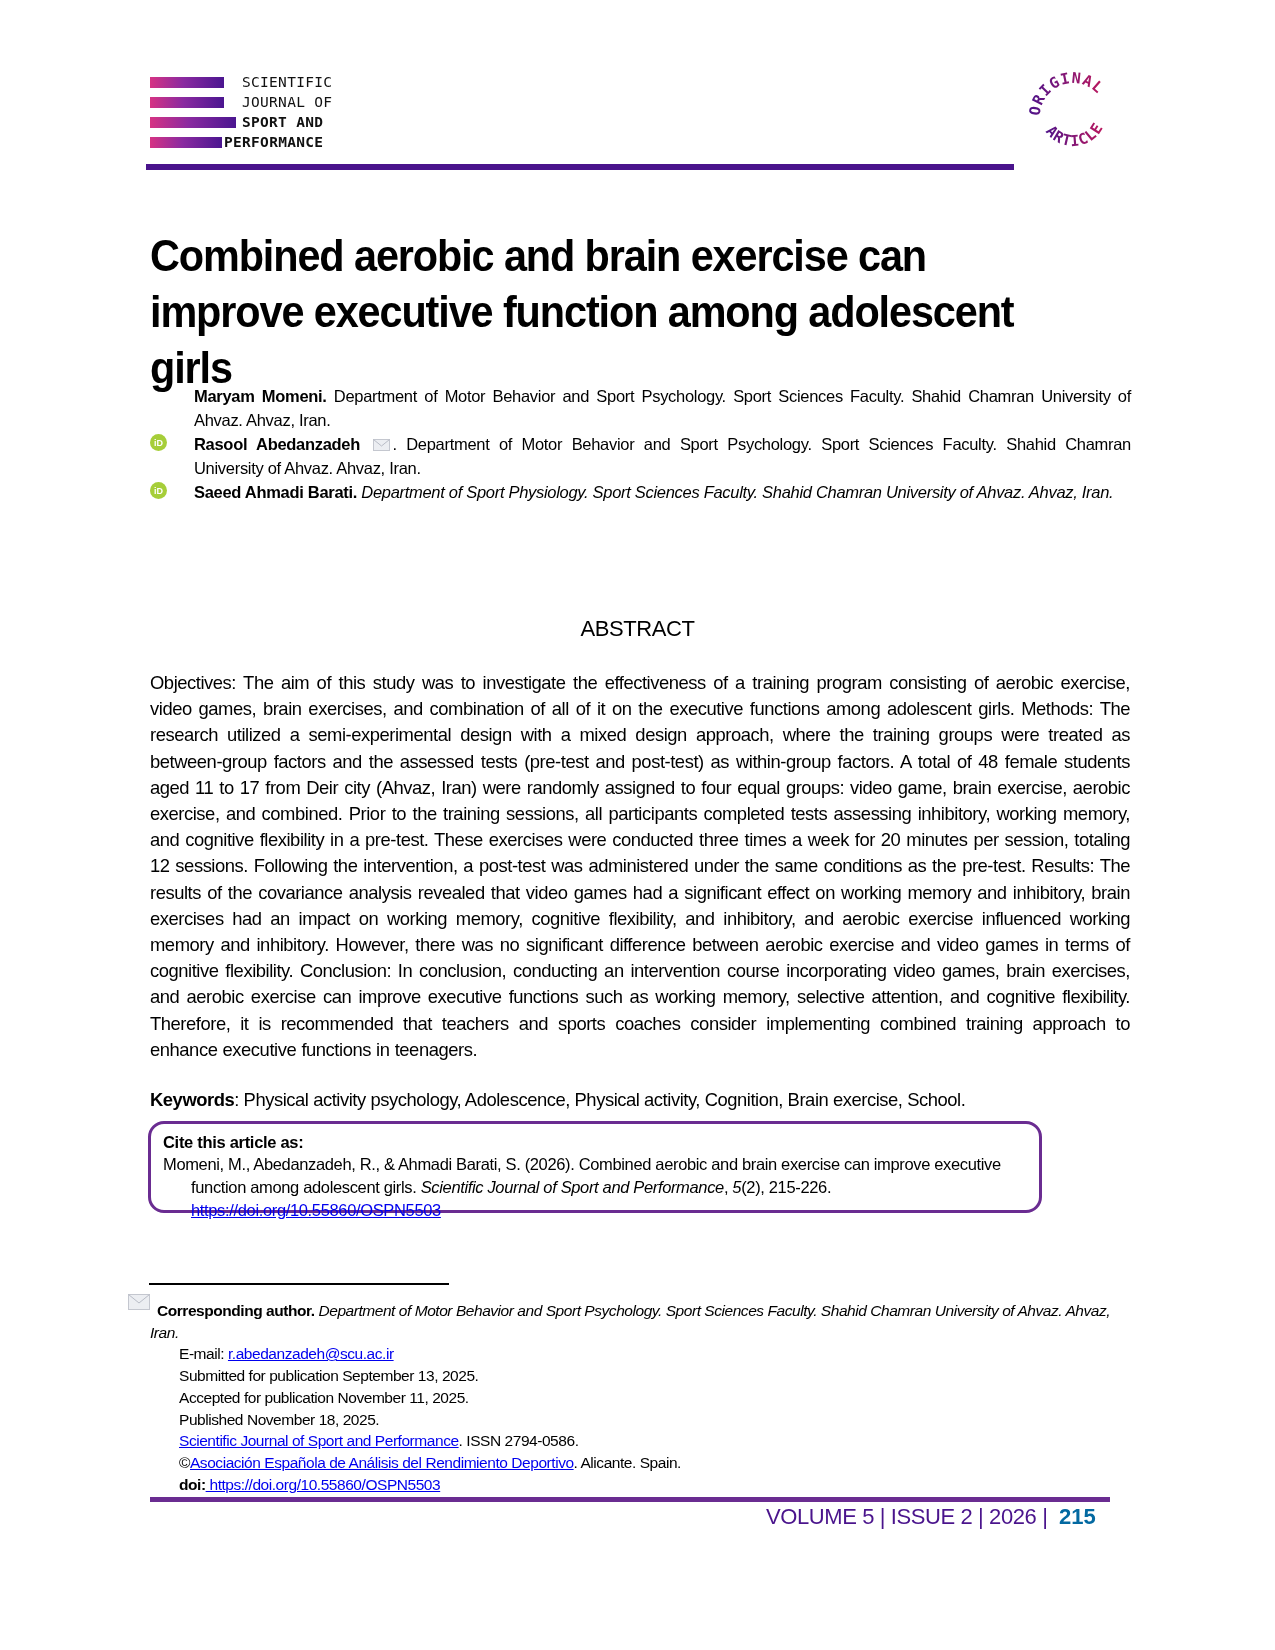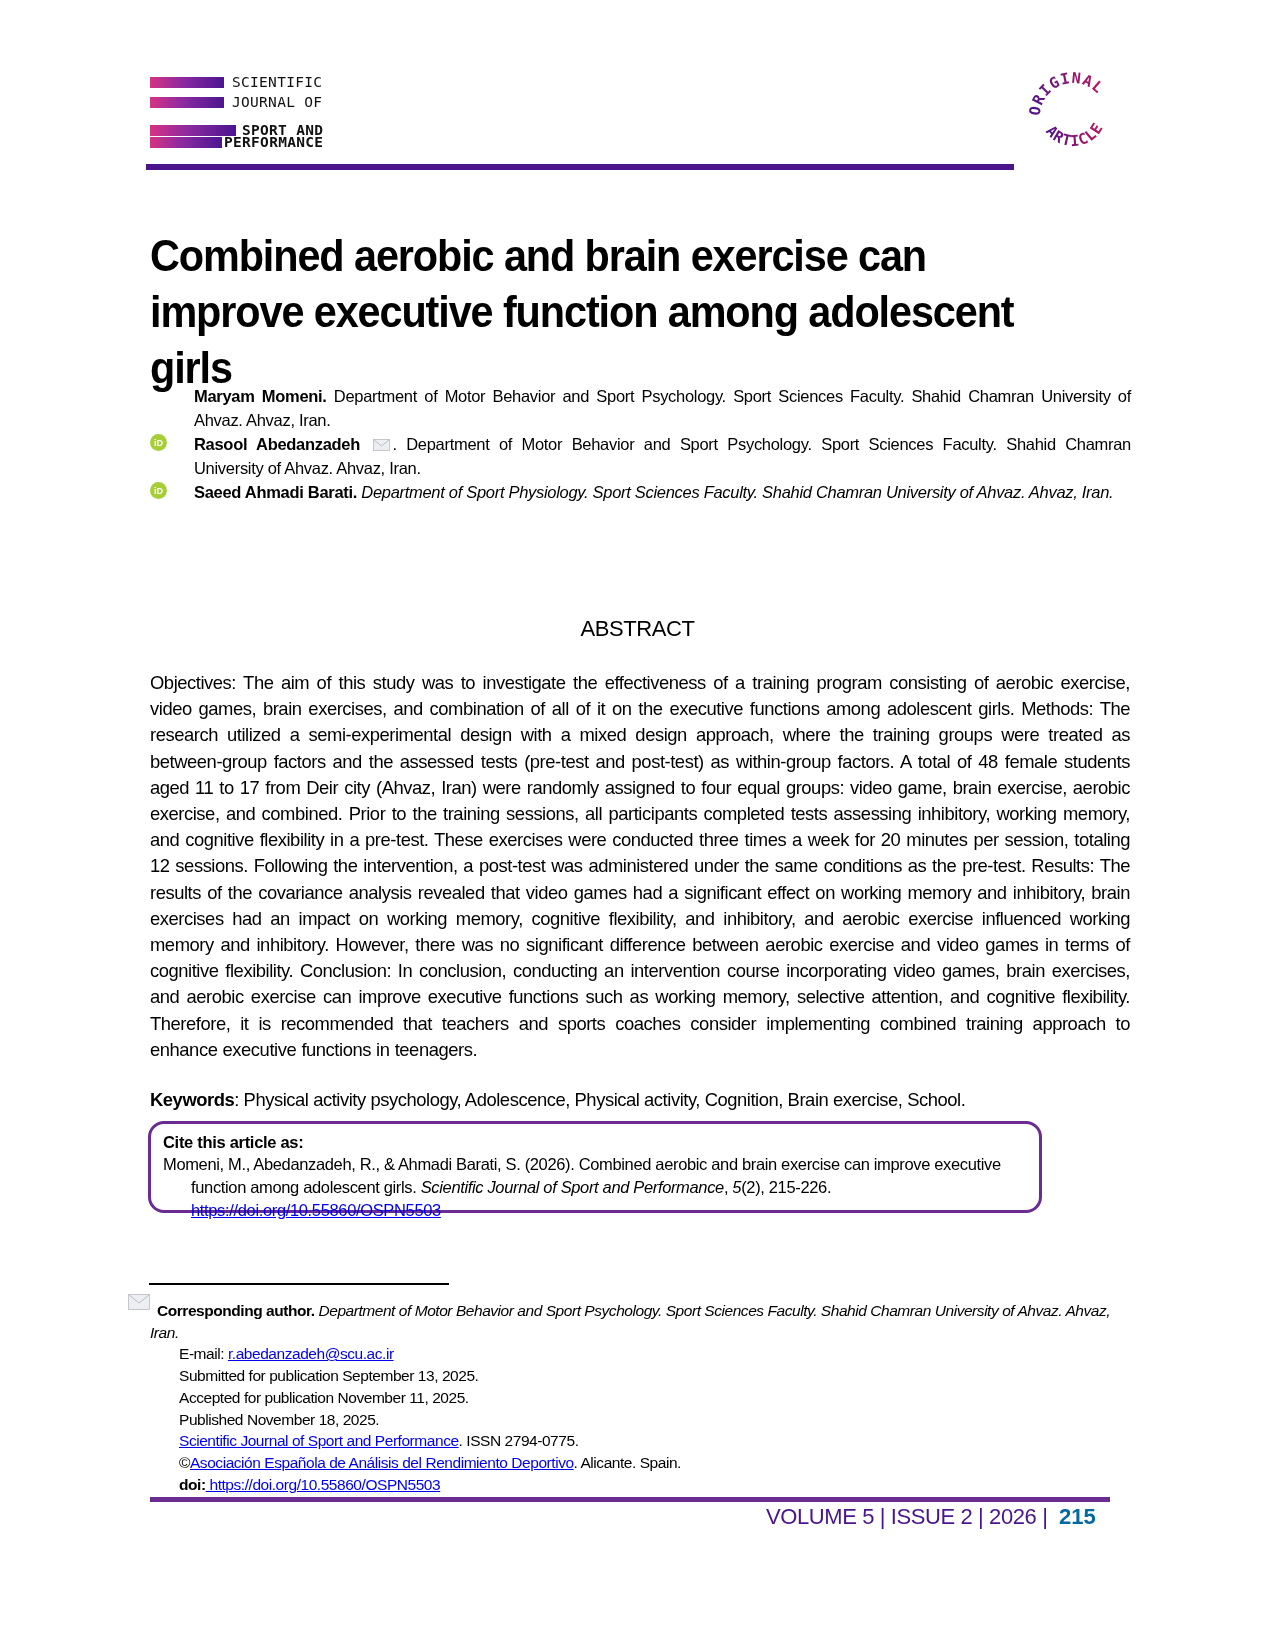"SCIENTIFIC" .logo-text { margin-left: 8px -> 18px }
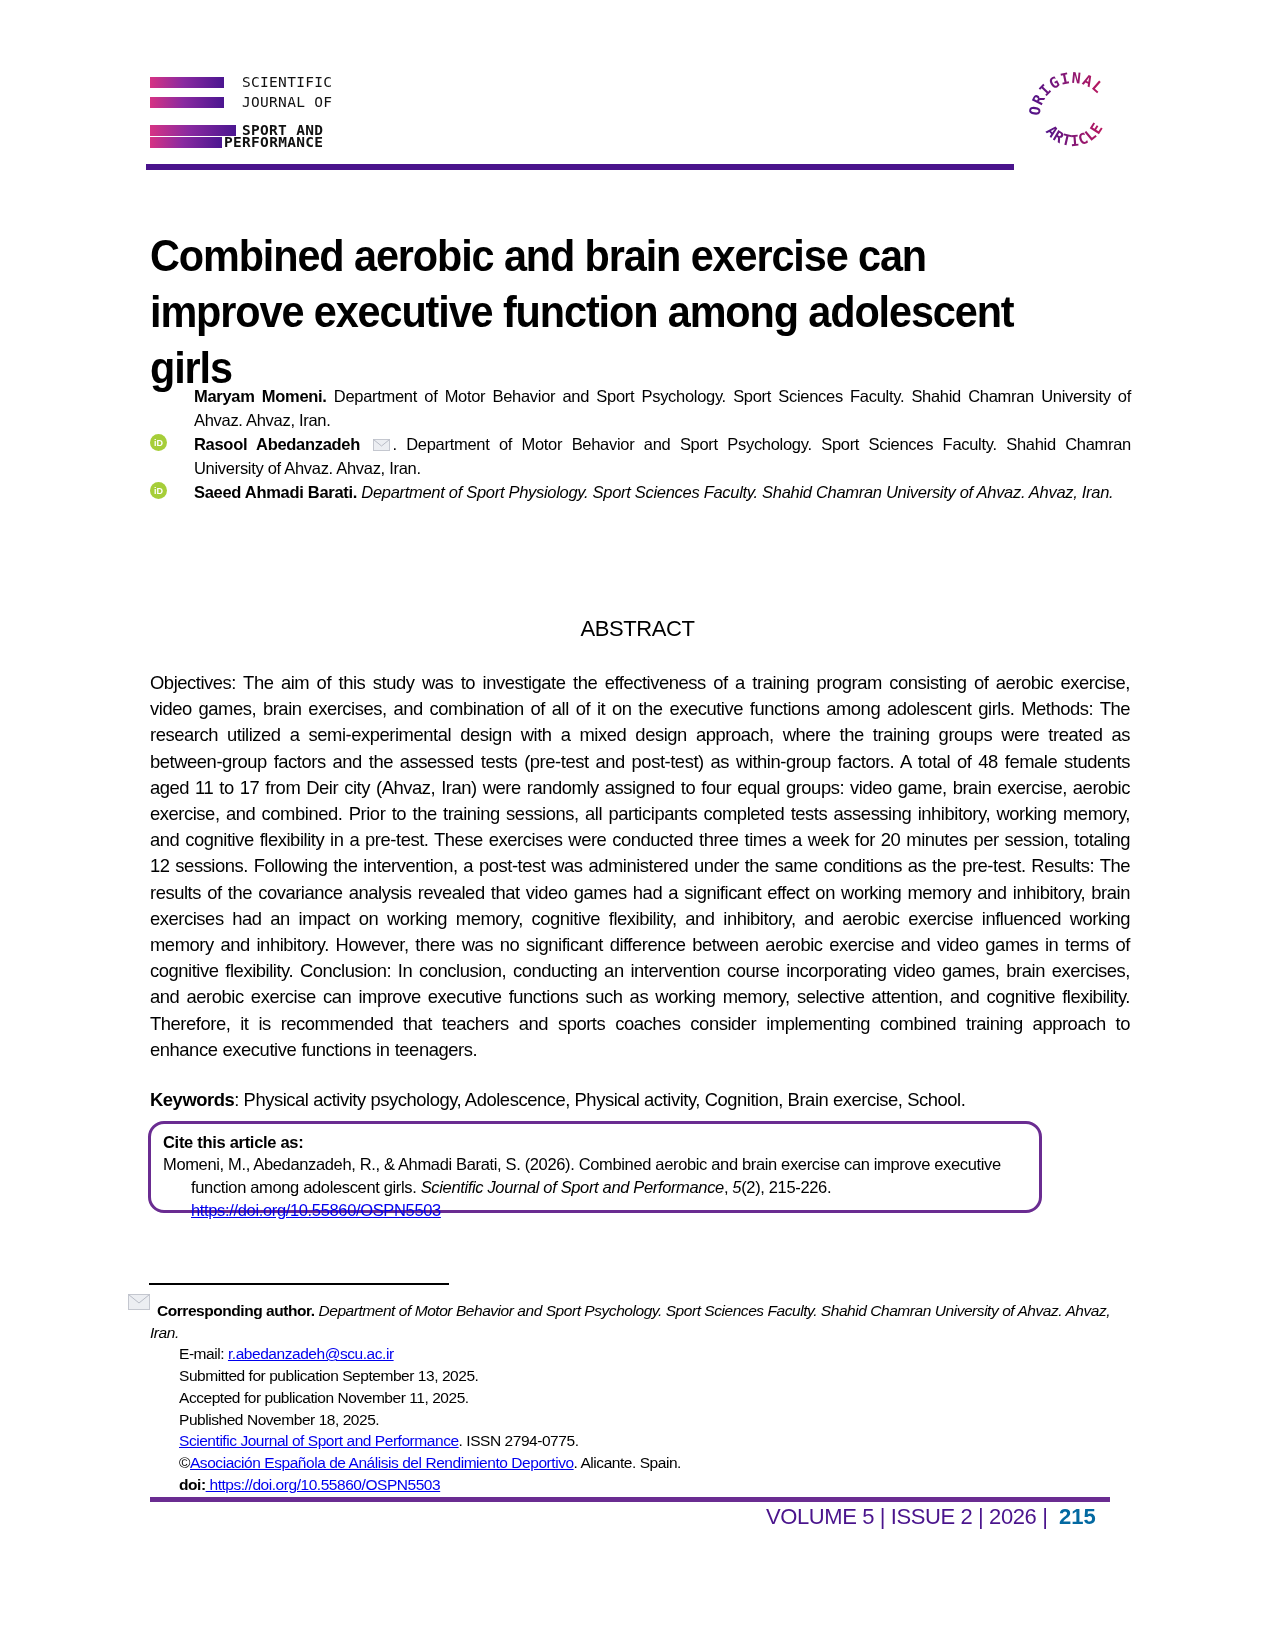"SPORT AND" div.logo-row { top: 48px -> 40px }
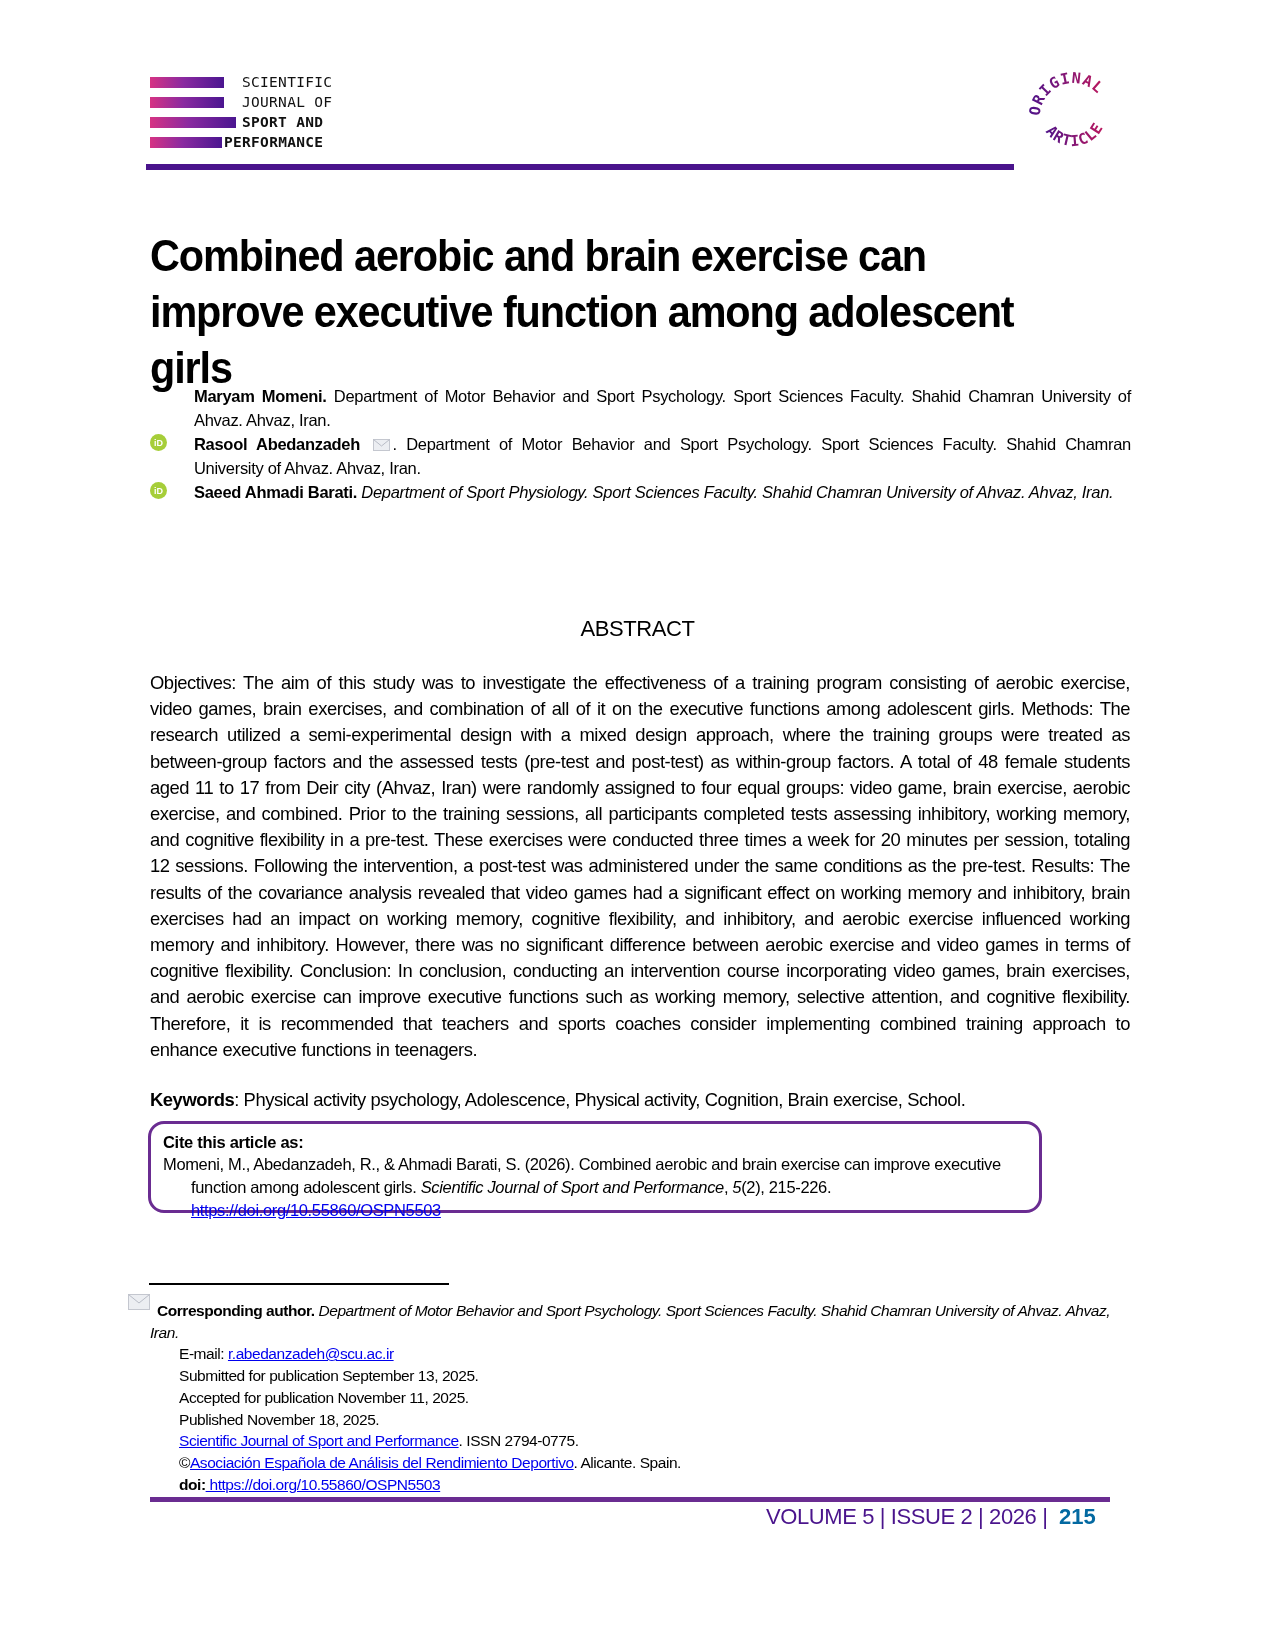". ISSN 2794-0775." span { text: 2794-0775 -> 2794-0586 }
